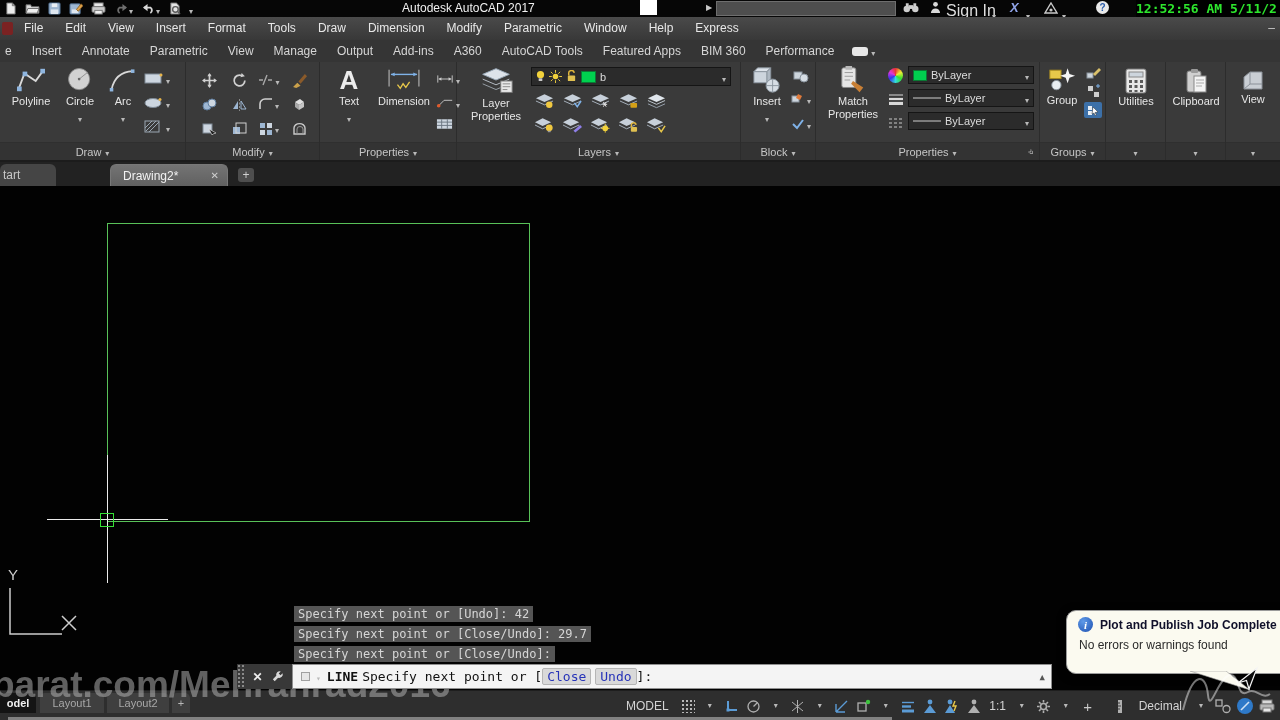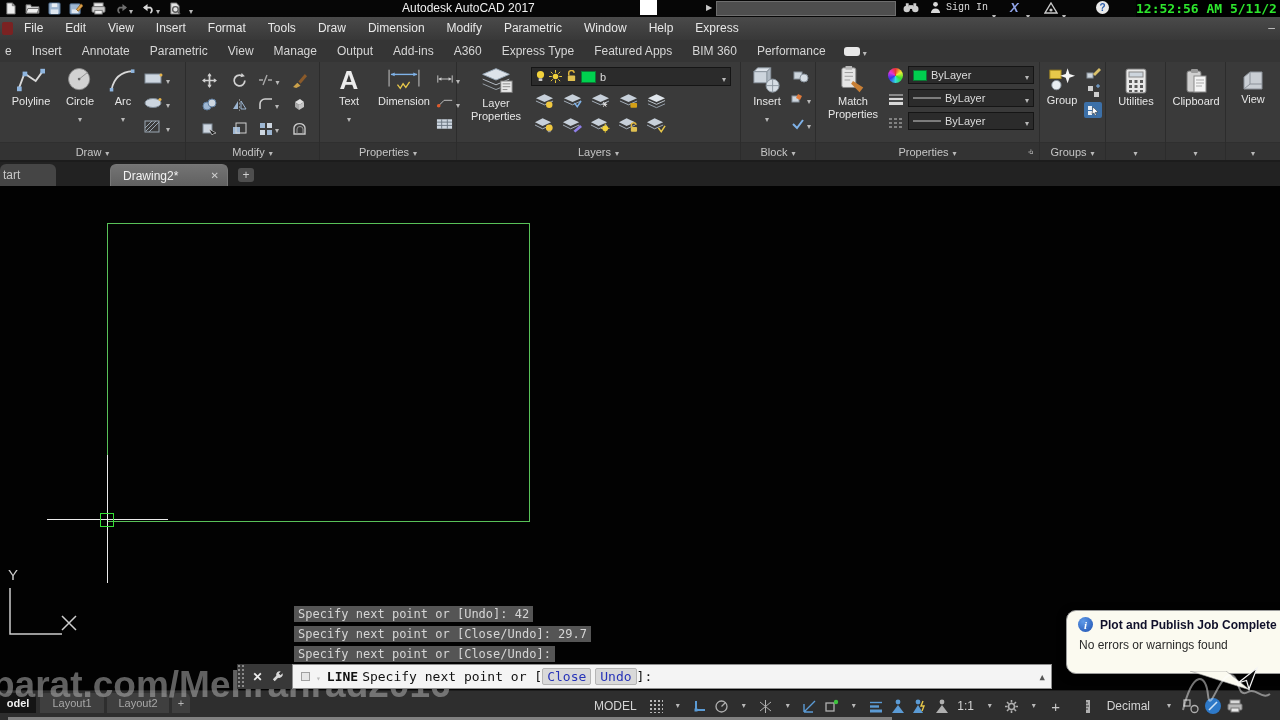"Sign In" .tb-txt { font-family: Liberation Mono, monospace -> none; font-size: 10px -> 16px }
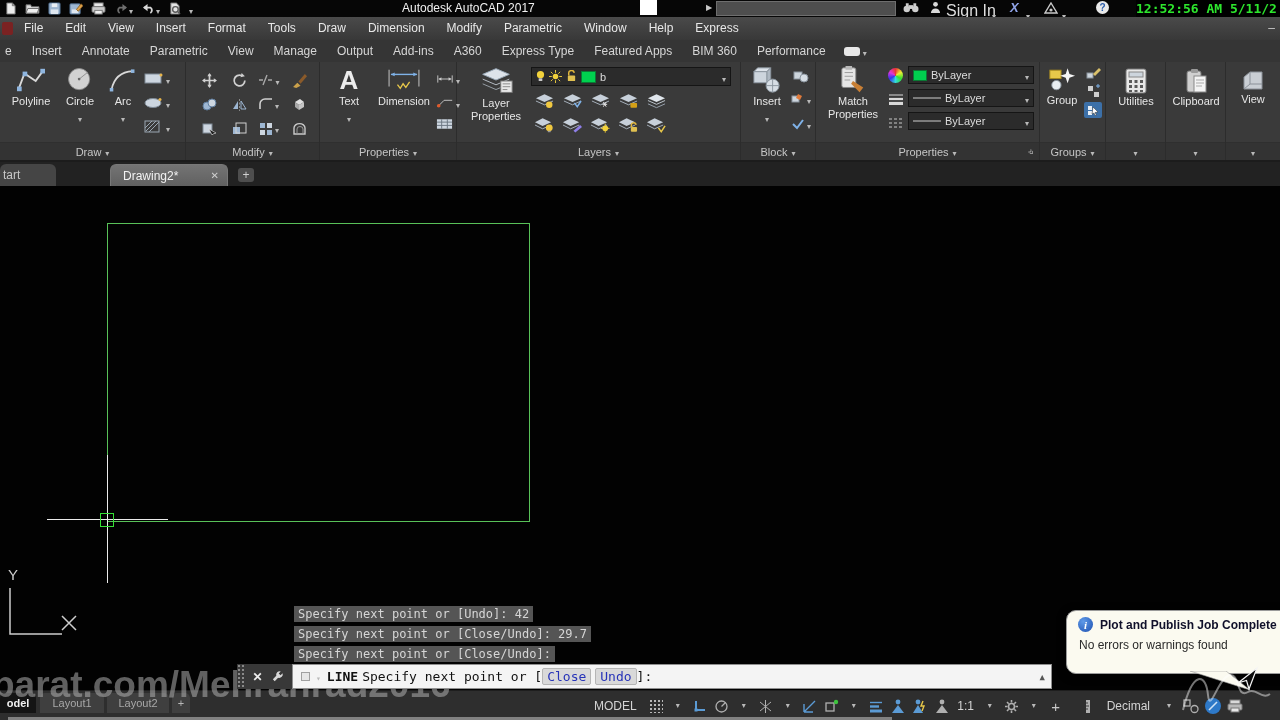"Express Type" span.rt { text: Express Type -> AutoCAD Tools }
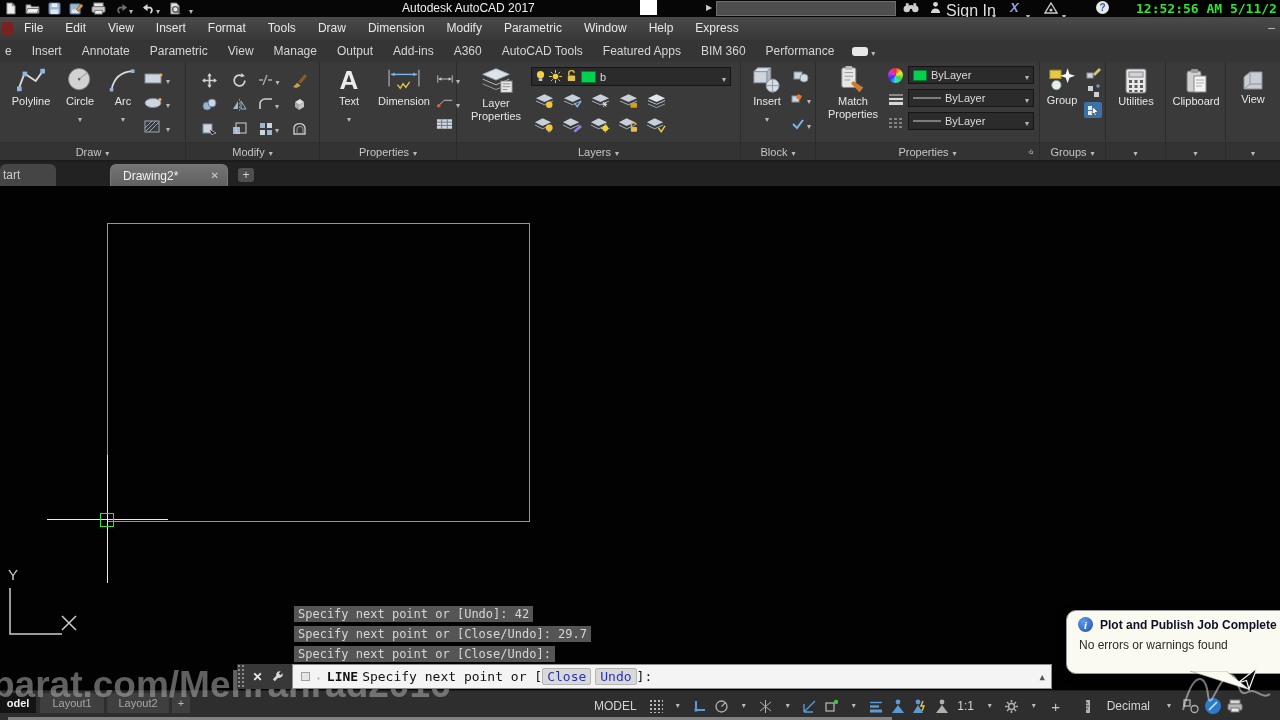"MODEL" #toggles { left: 588px -> 620px }
